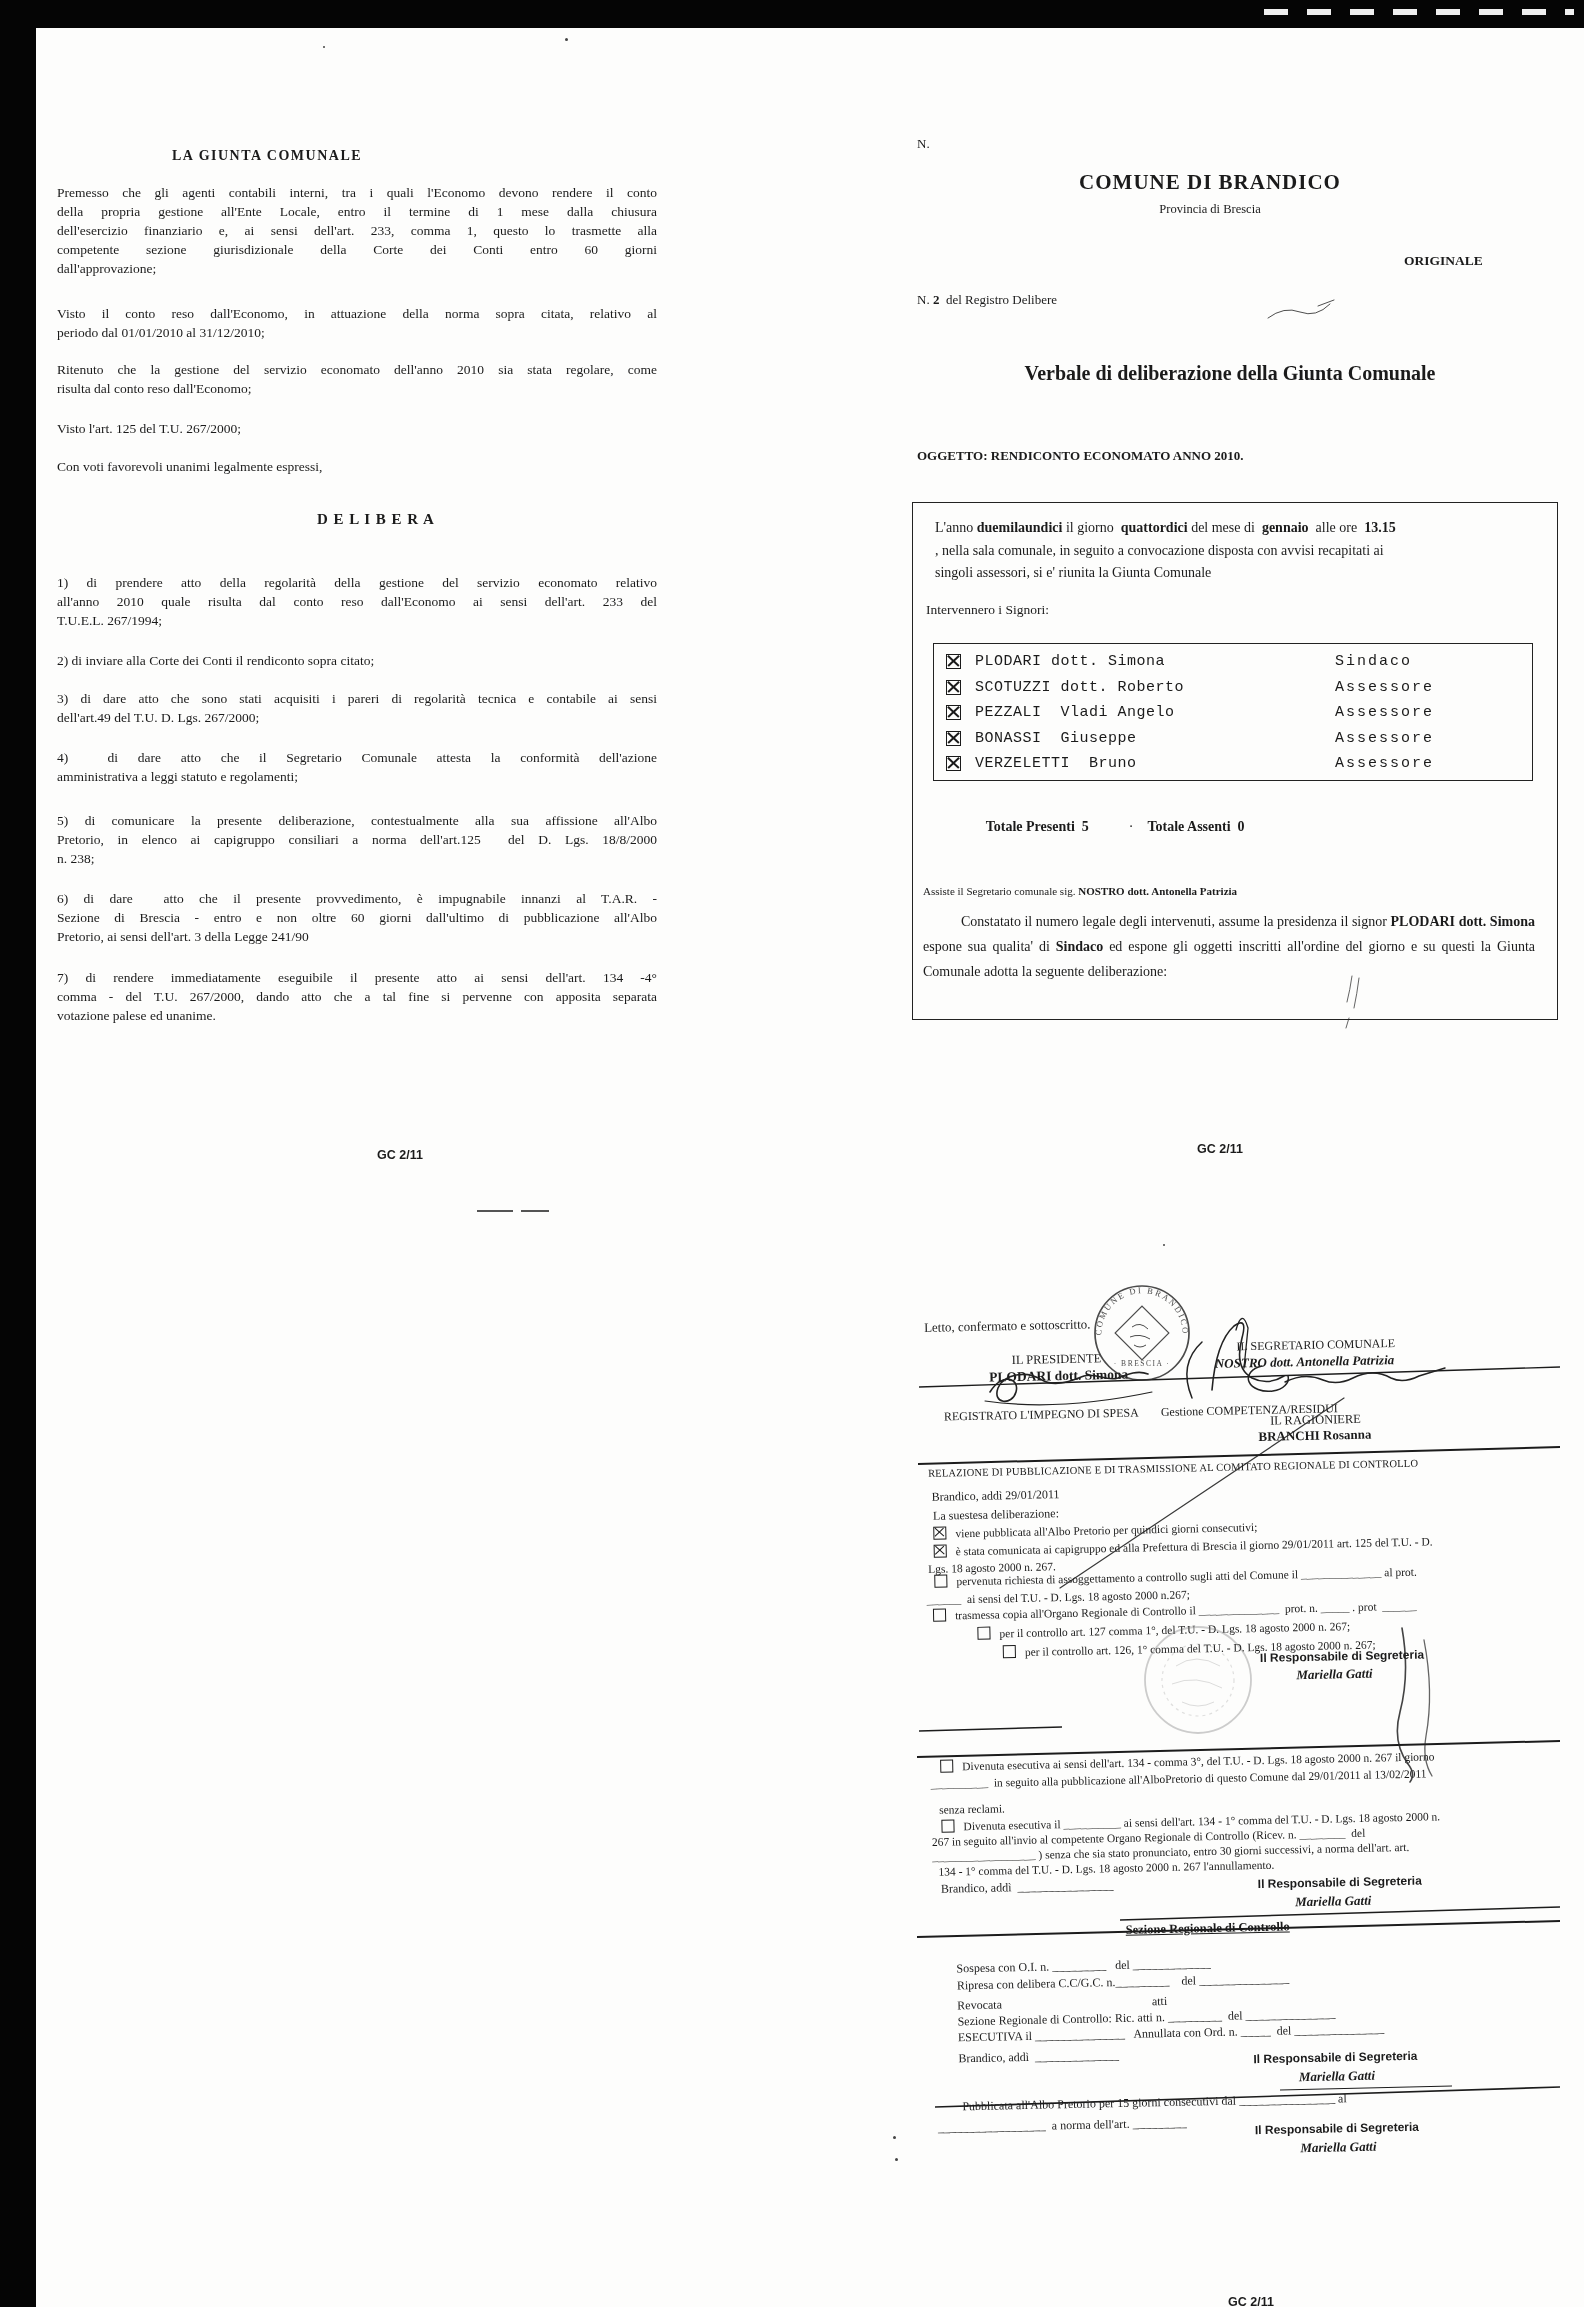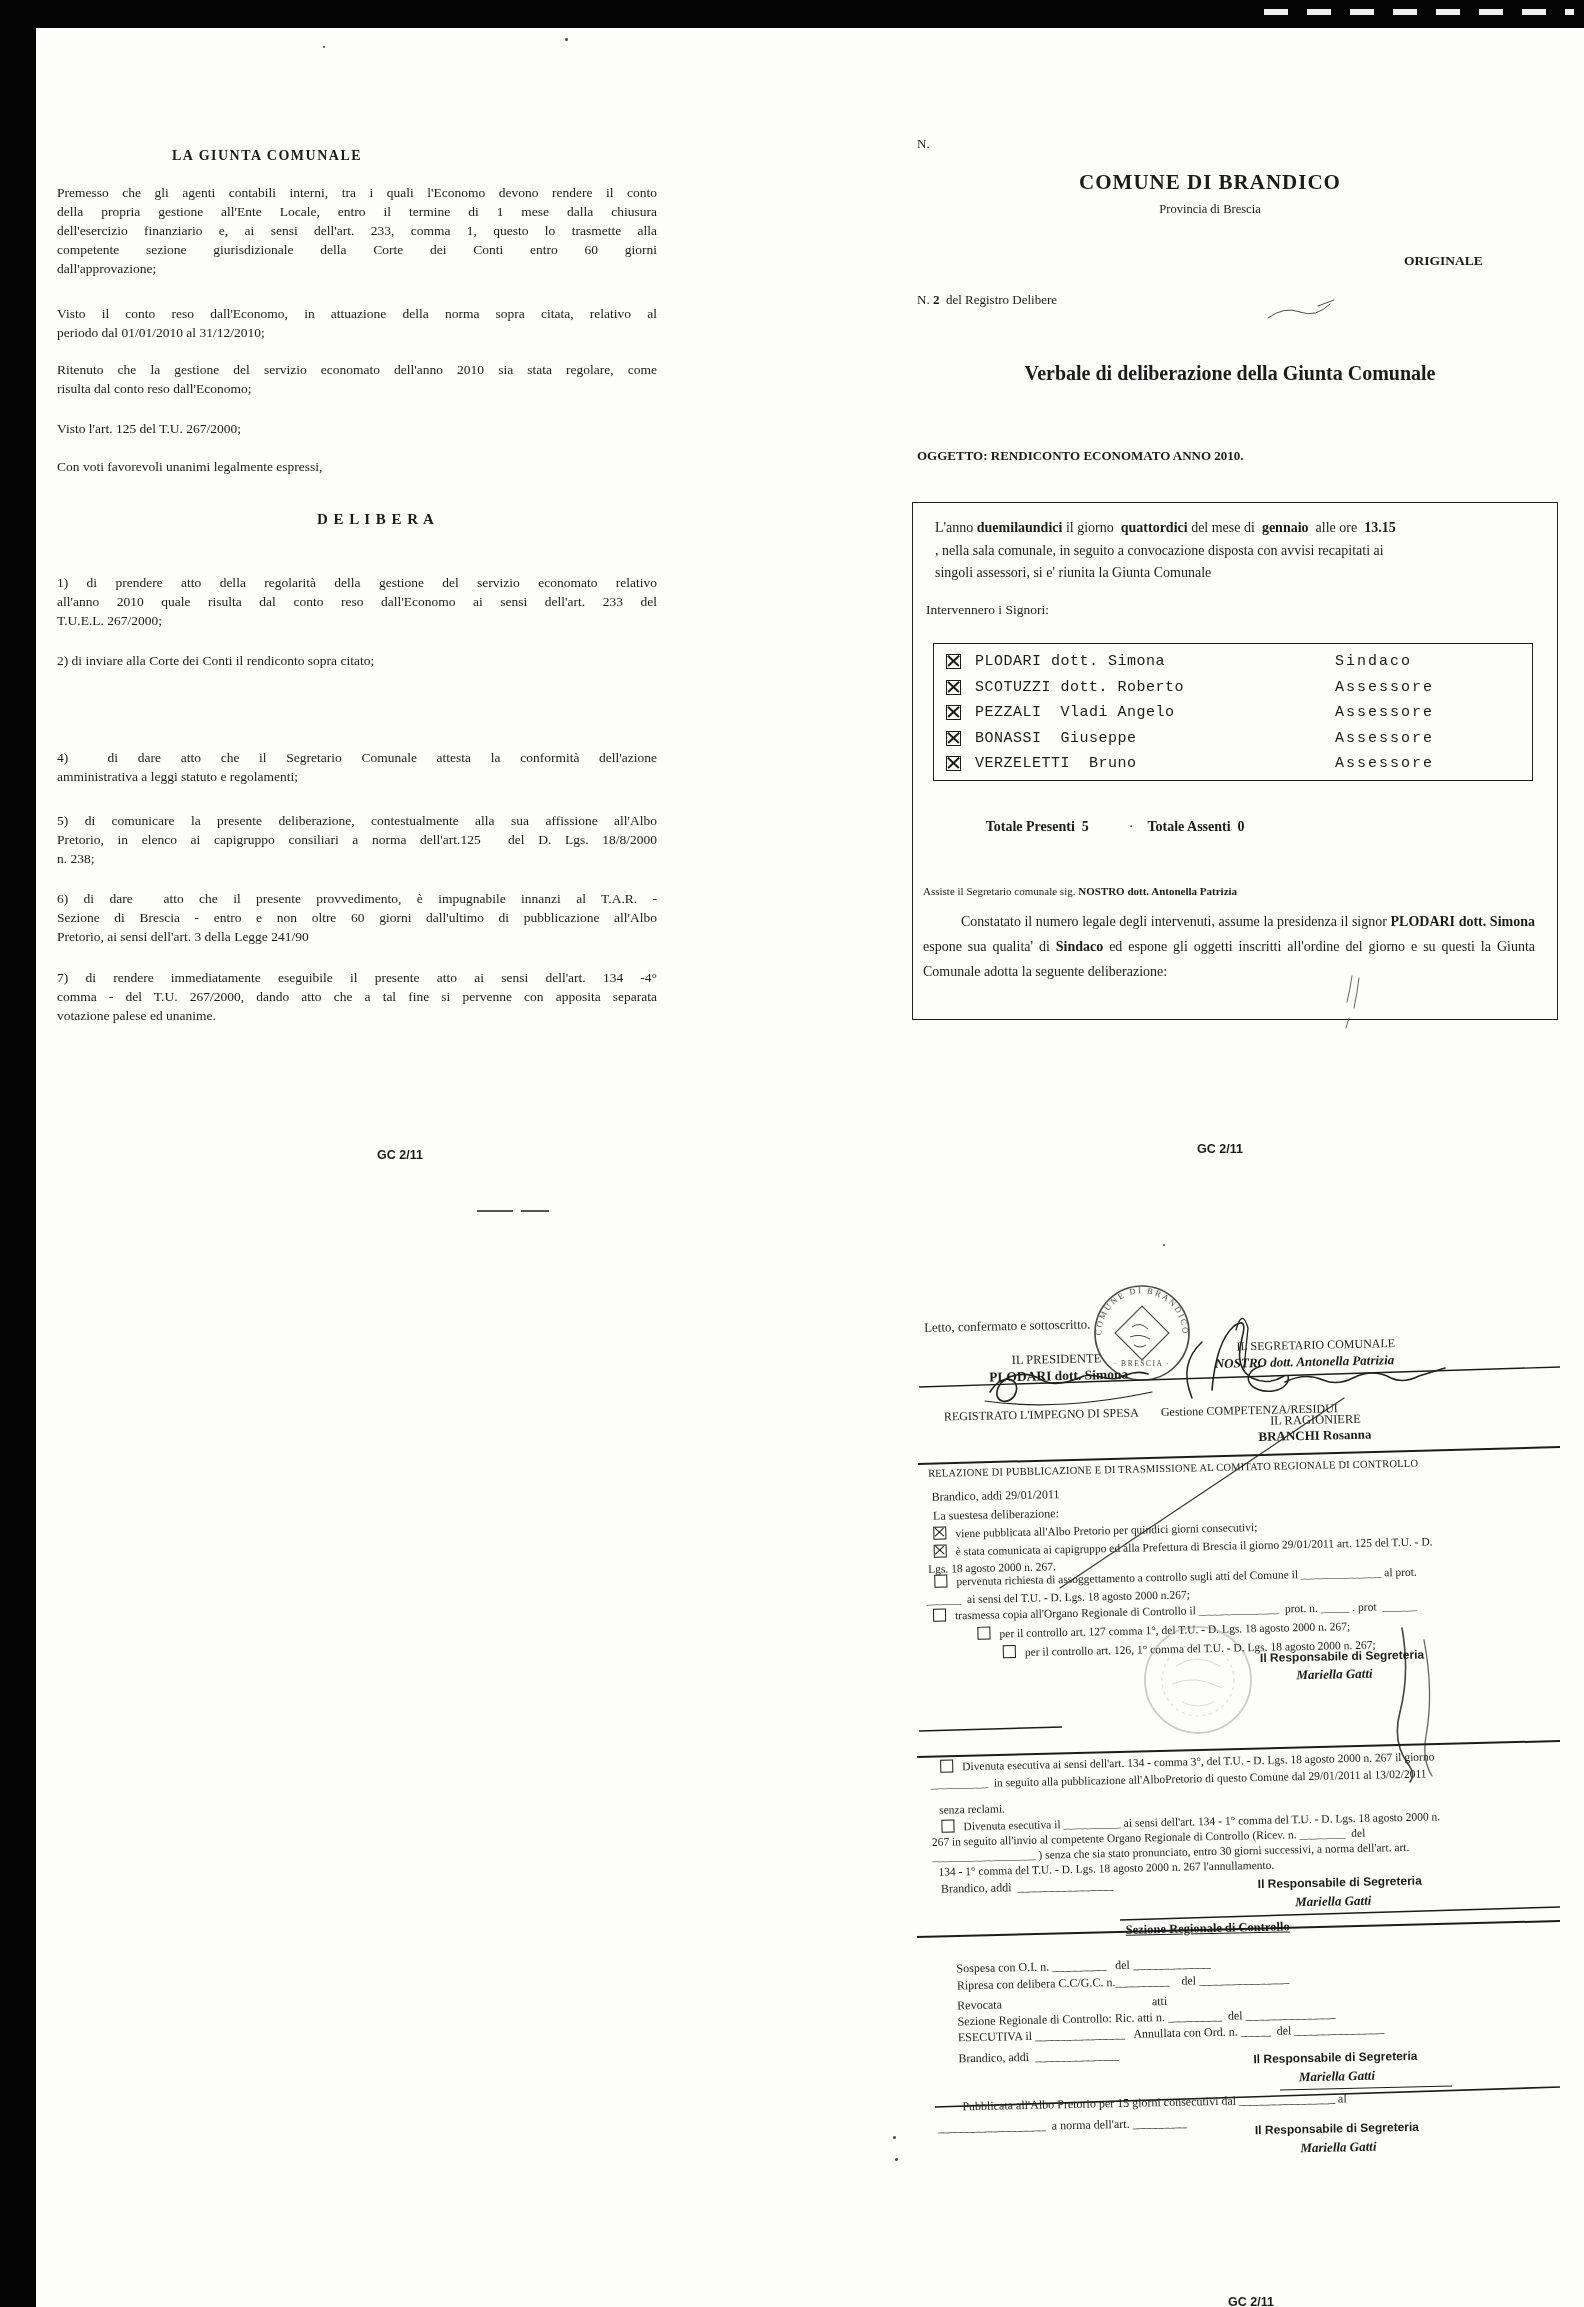"T.U.E.L. 267/2000;" div { text: 267/2000 -> 267/1994 }
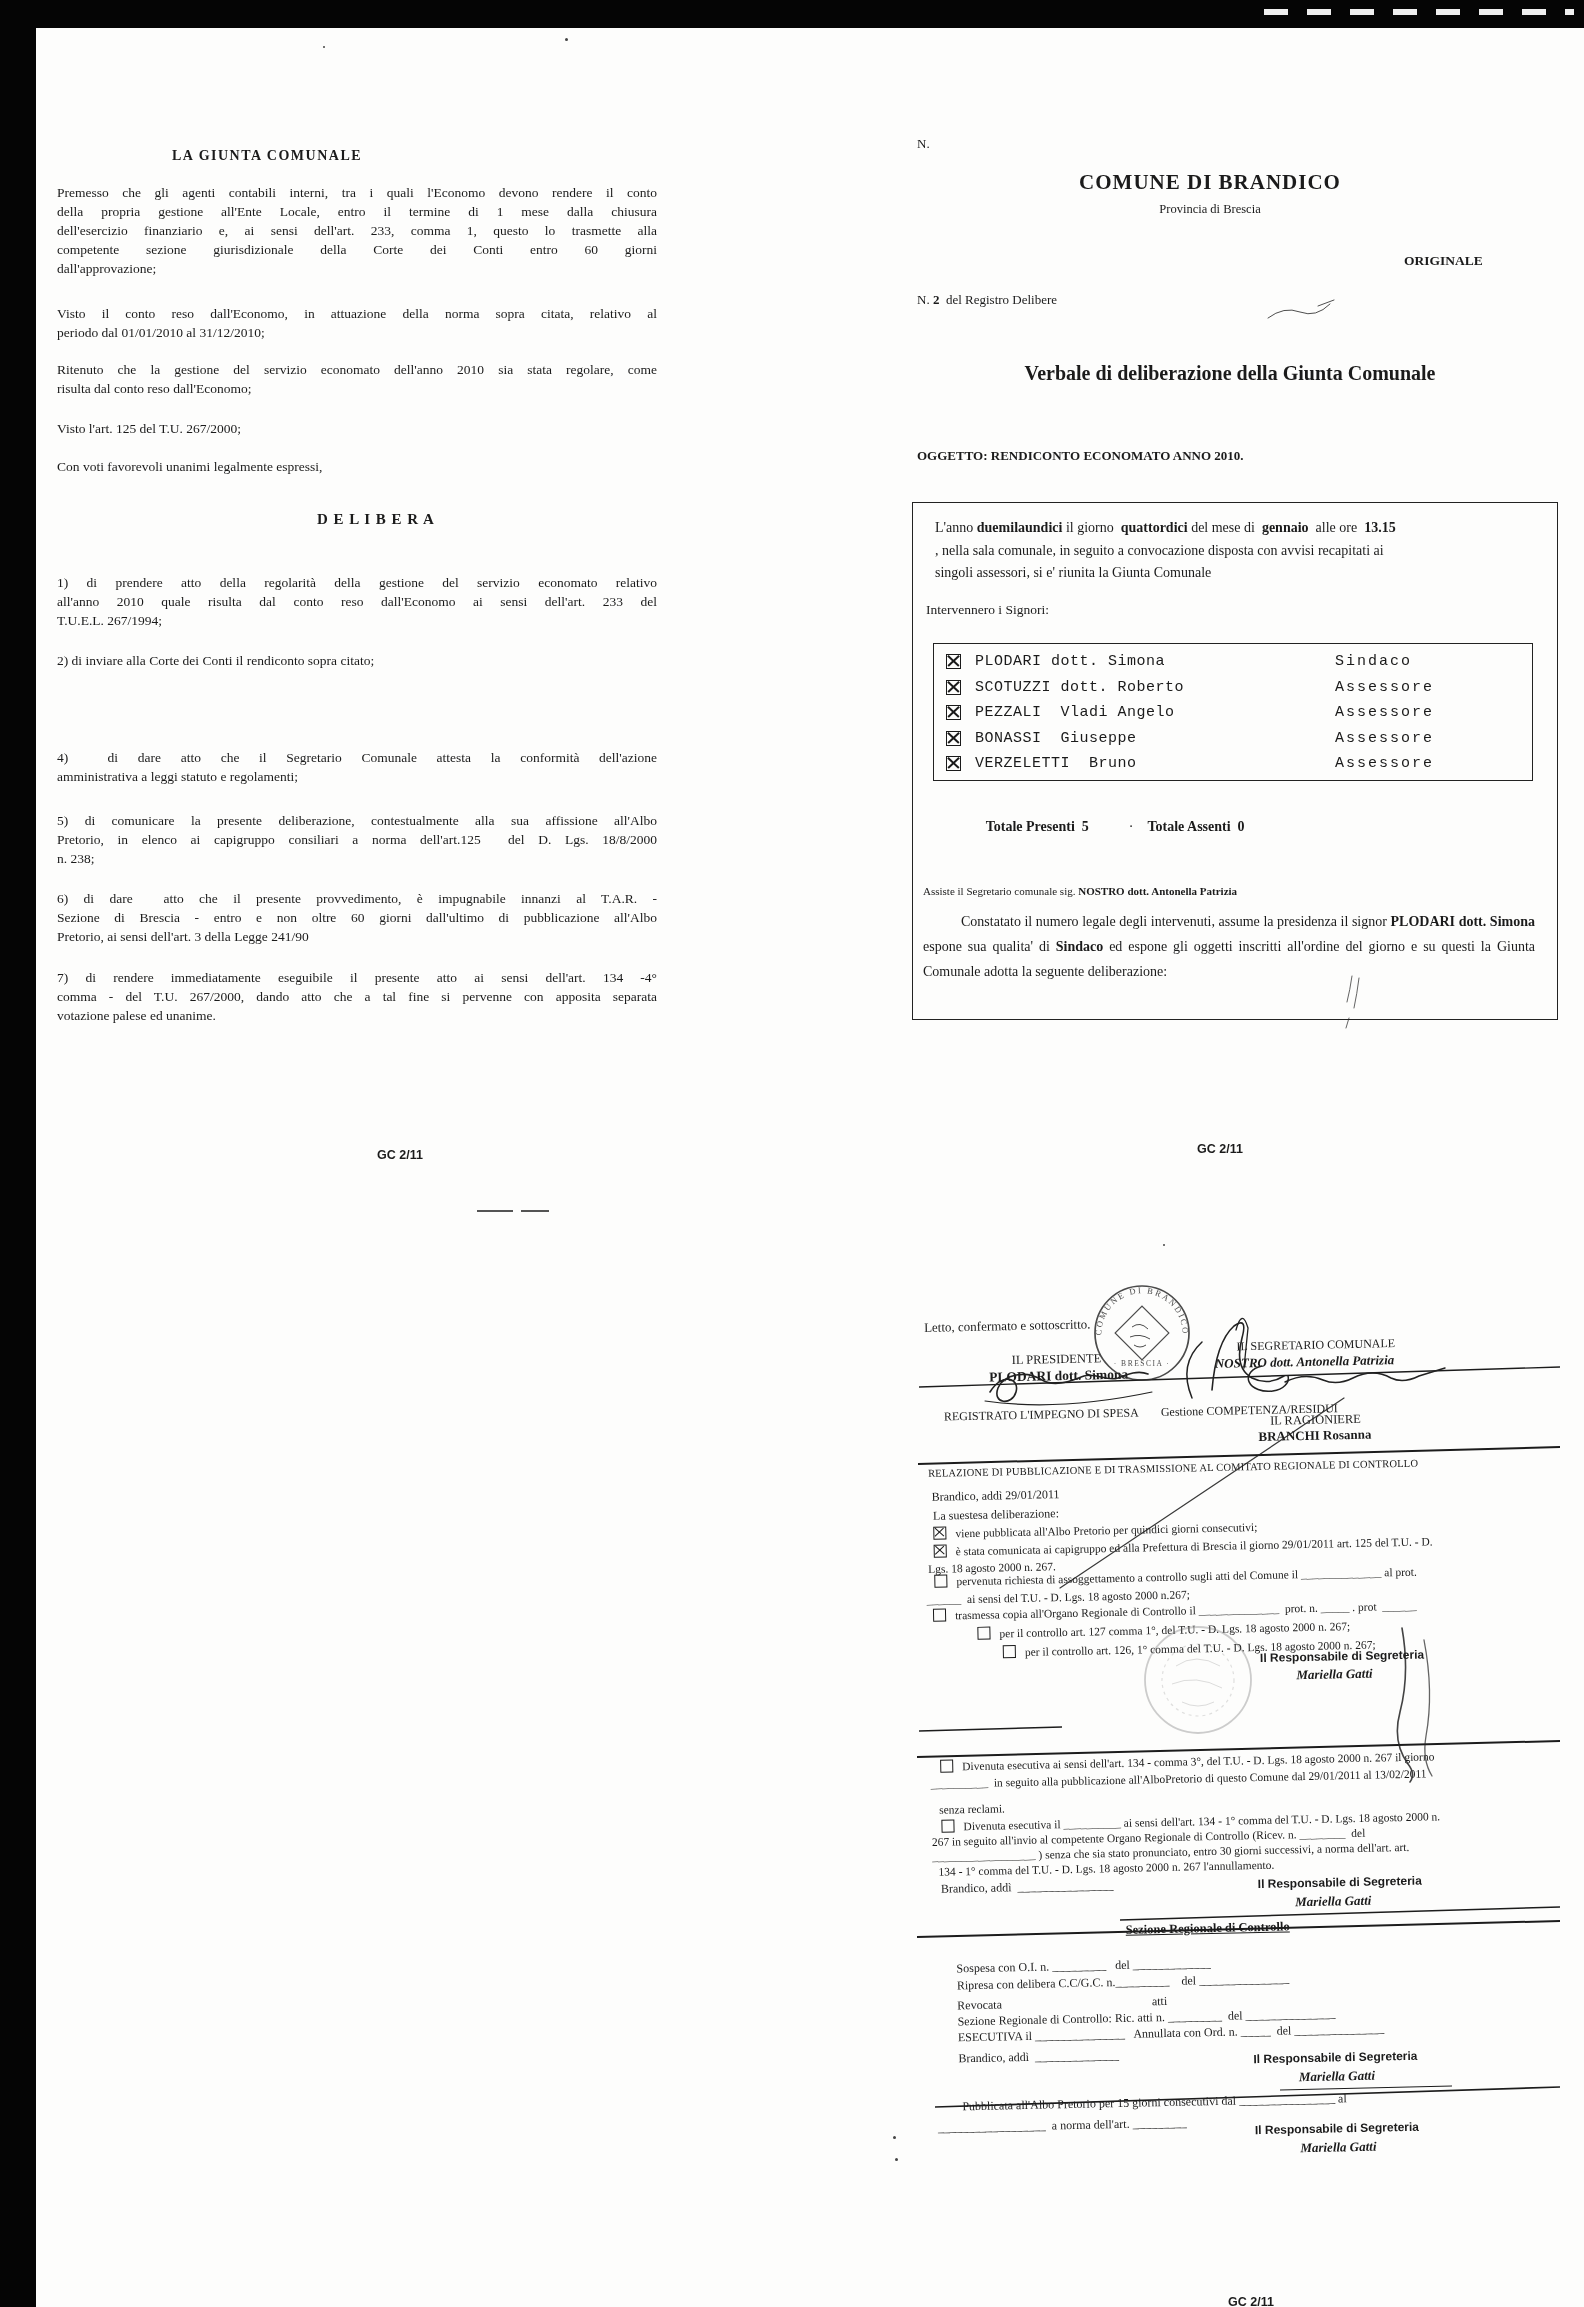"3) di dare atto che" div.abs { html: none -> <div> <div>3) di dare atto che sono stati acquisiti i pareri di regolarità tecnica e contabile ai sensi</div> <div>dell'art.49 del T.U. D. Lgs. 267/2000;</div> </div> }
